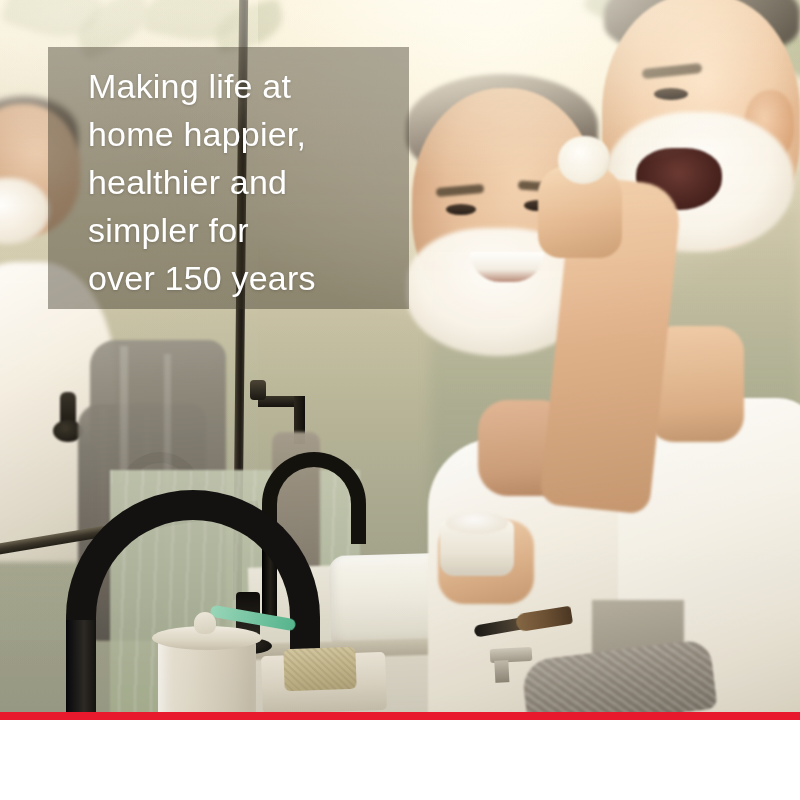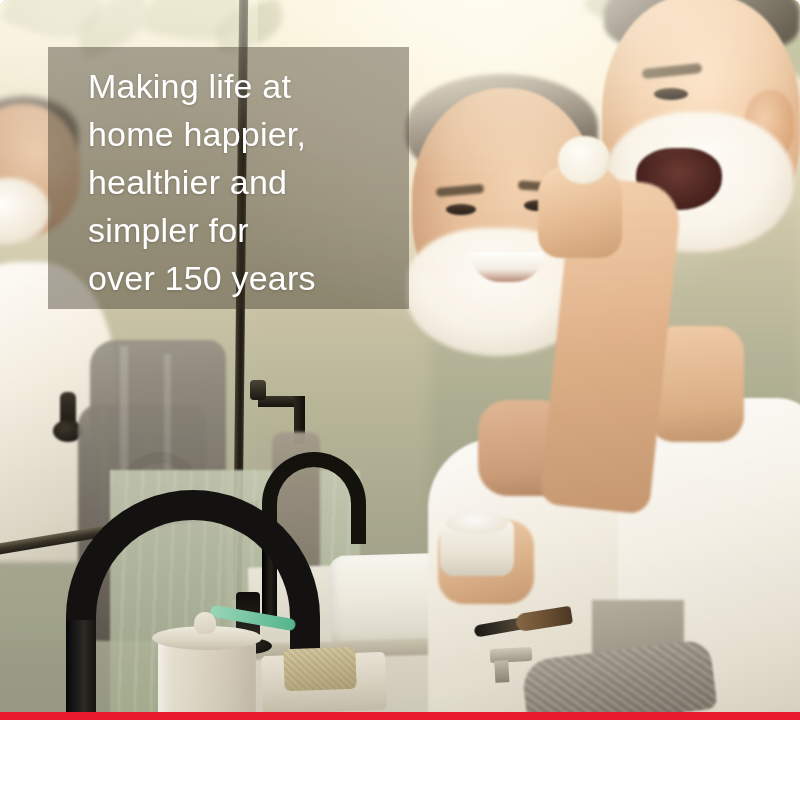"Making life at" #ad { border-radius: 7px -> none }
